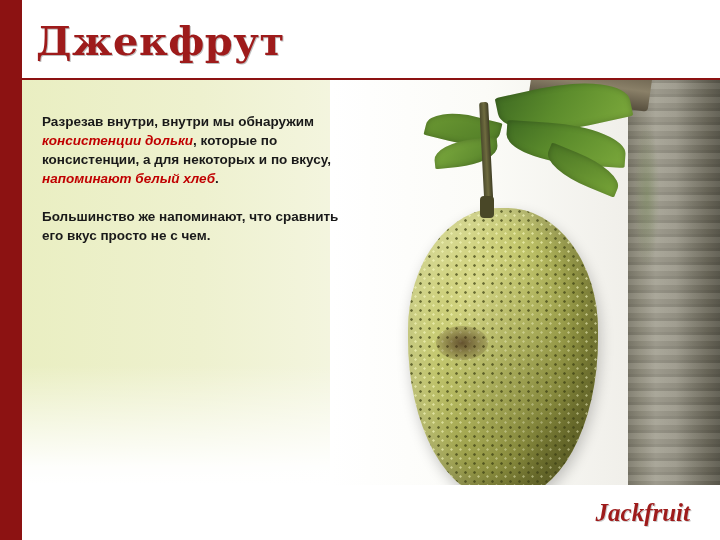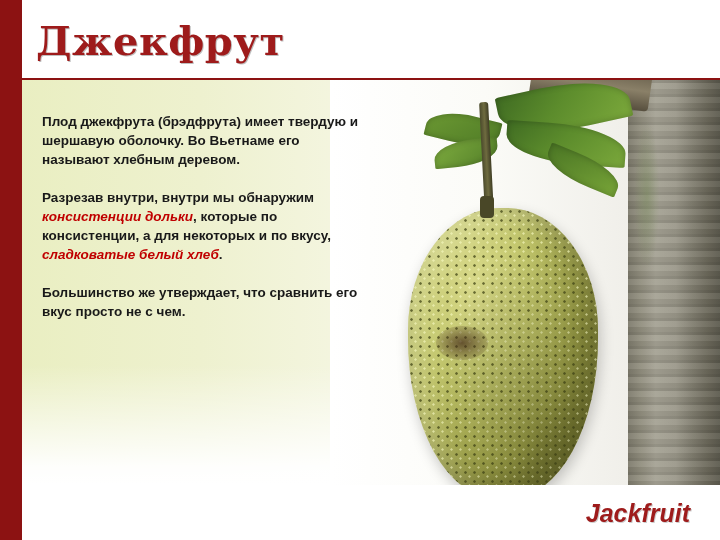"Плод джекфрута (брэдфрута) имеет твердую" p.para { html: <p><span>Плод джекфрута (брэдфрута) имеет твердую и шершавую оболочку. Во Вьетнаме его называют хлебным деревом.</span></p> -> none }
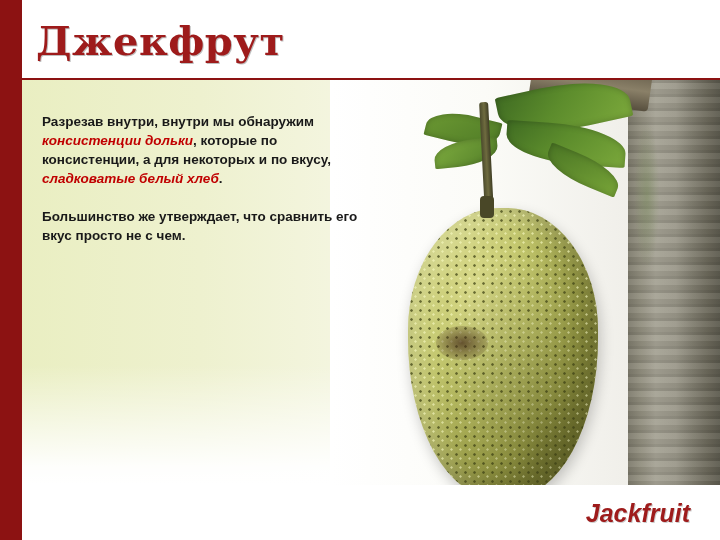"сладковатые белый хлеб" span.accent { text: сладковатые -> напоминают }
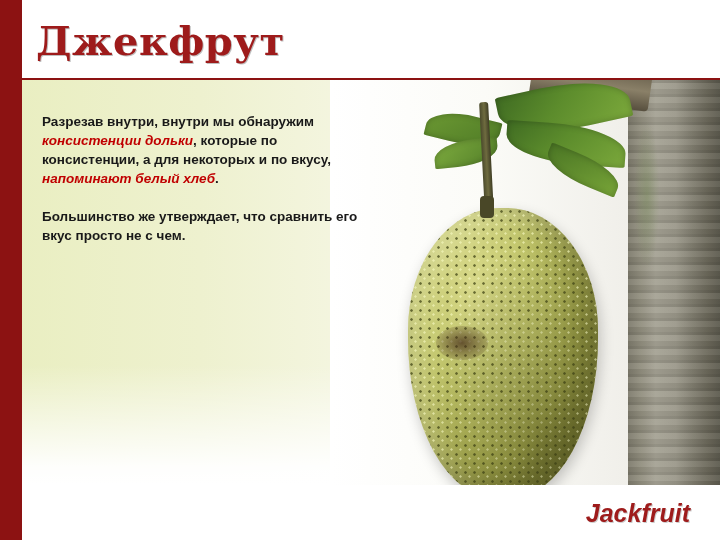"Большинство же утверждает, что сравнить" span { text: утверждает -> напоминают }
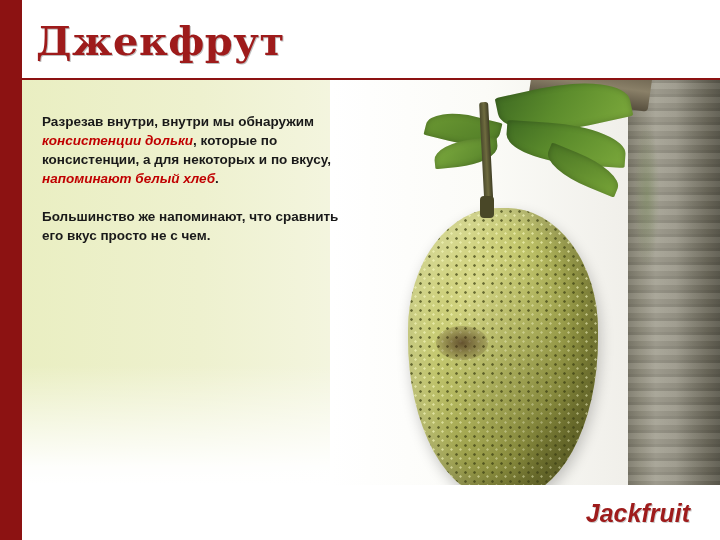"Jackfruit" .footer-text { font-family: Liberation Sans, sans-serif -> Liberation Serif, serif }
